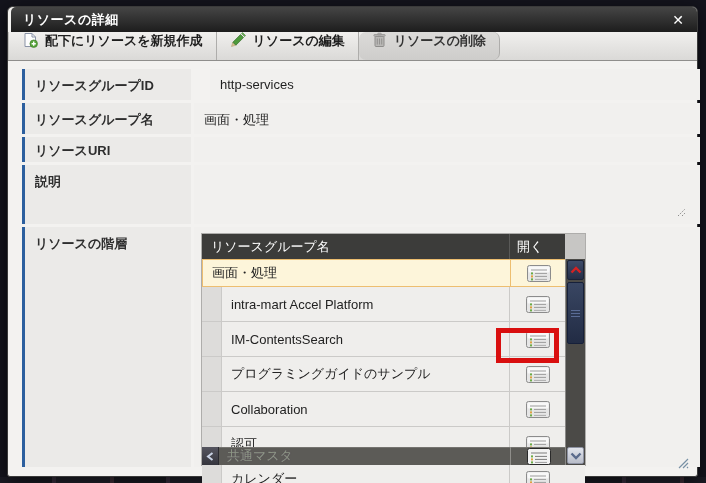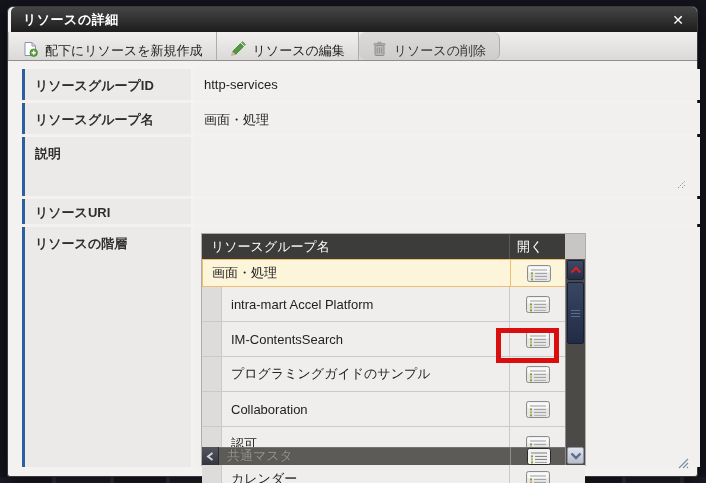"配下にリソースを新規作成" .tb-btn { align-items: flex-end -> flex-start; font-weight: normal -> bold }
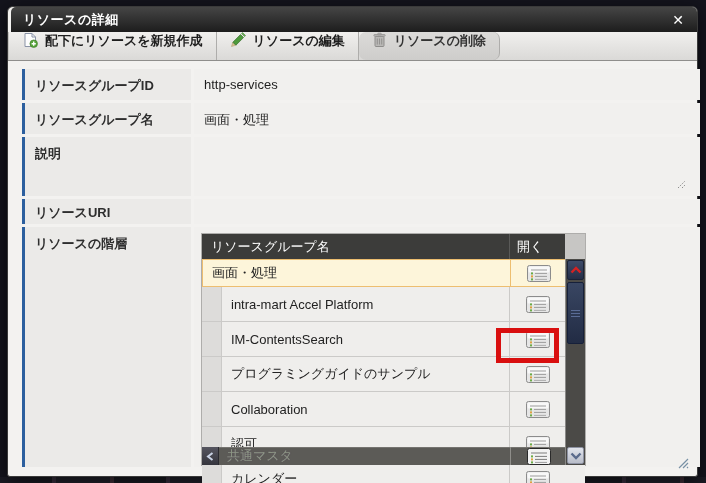"リソースグループID" .h-r1 { gap: none -> 16px }
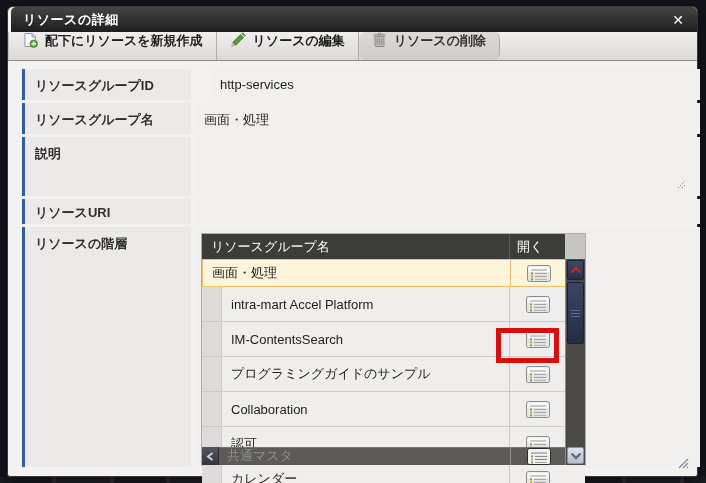"説明" div.frow { order: before "リソースURI" -> after "リソースURI" }
